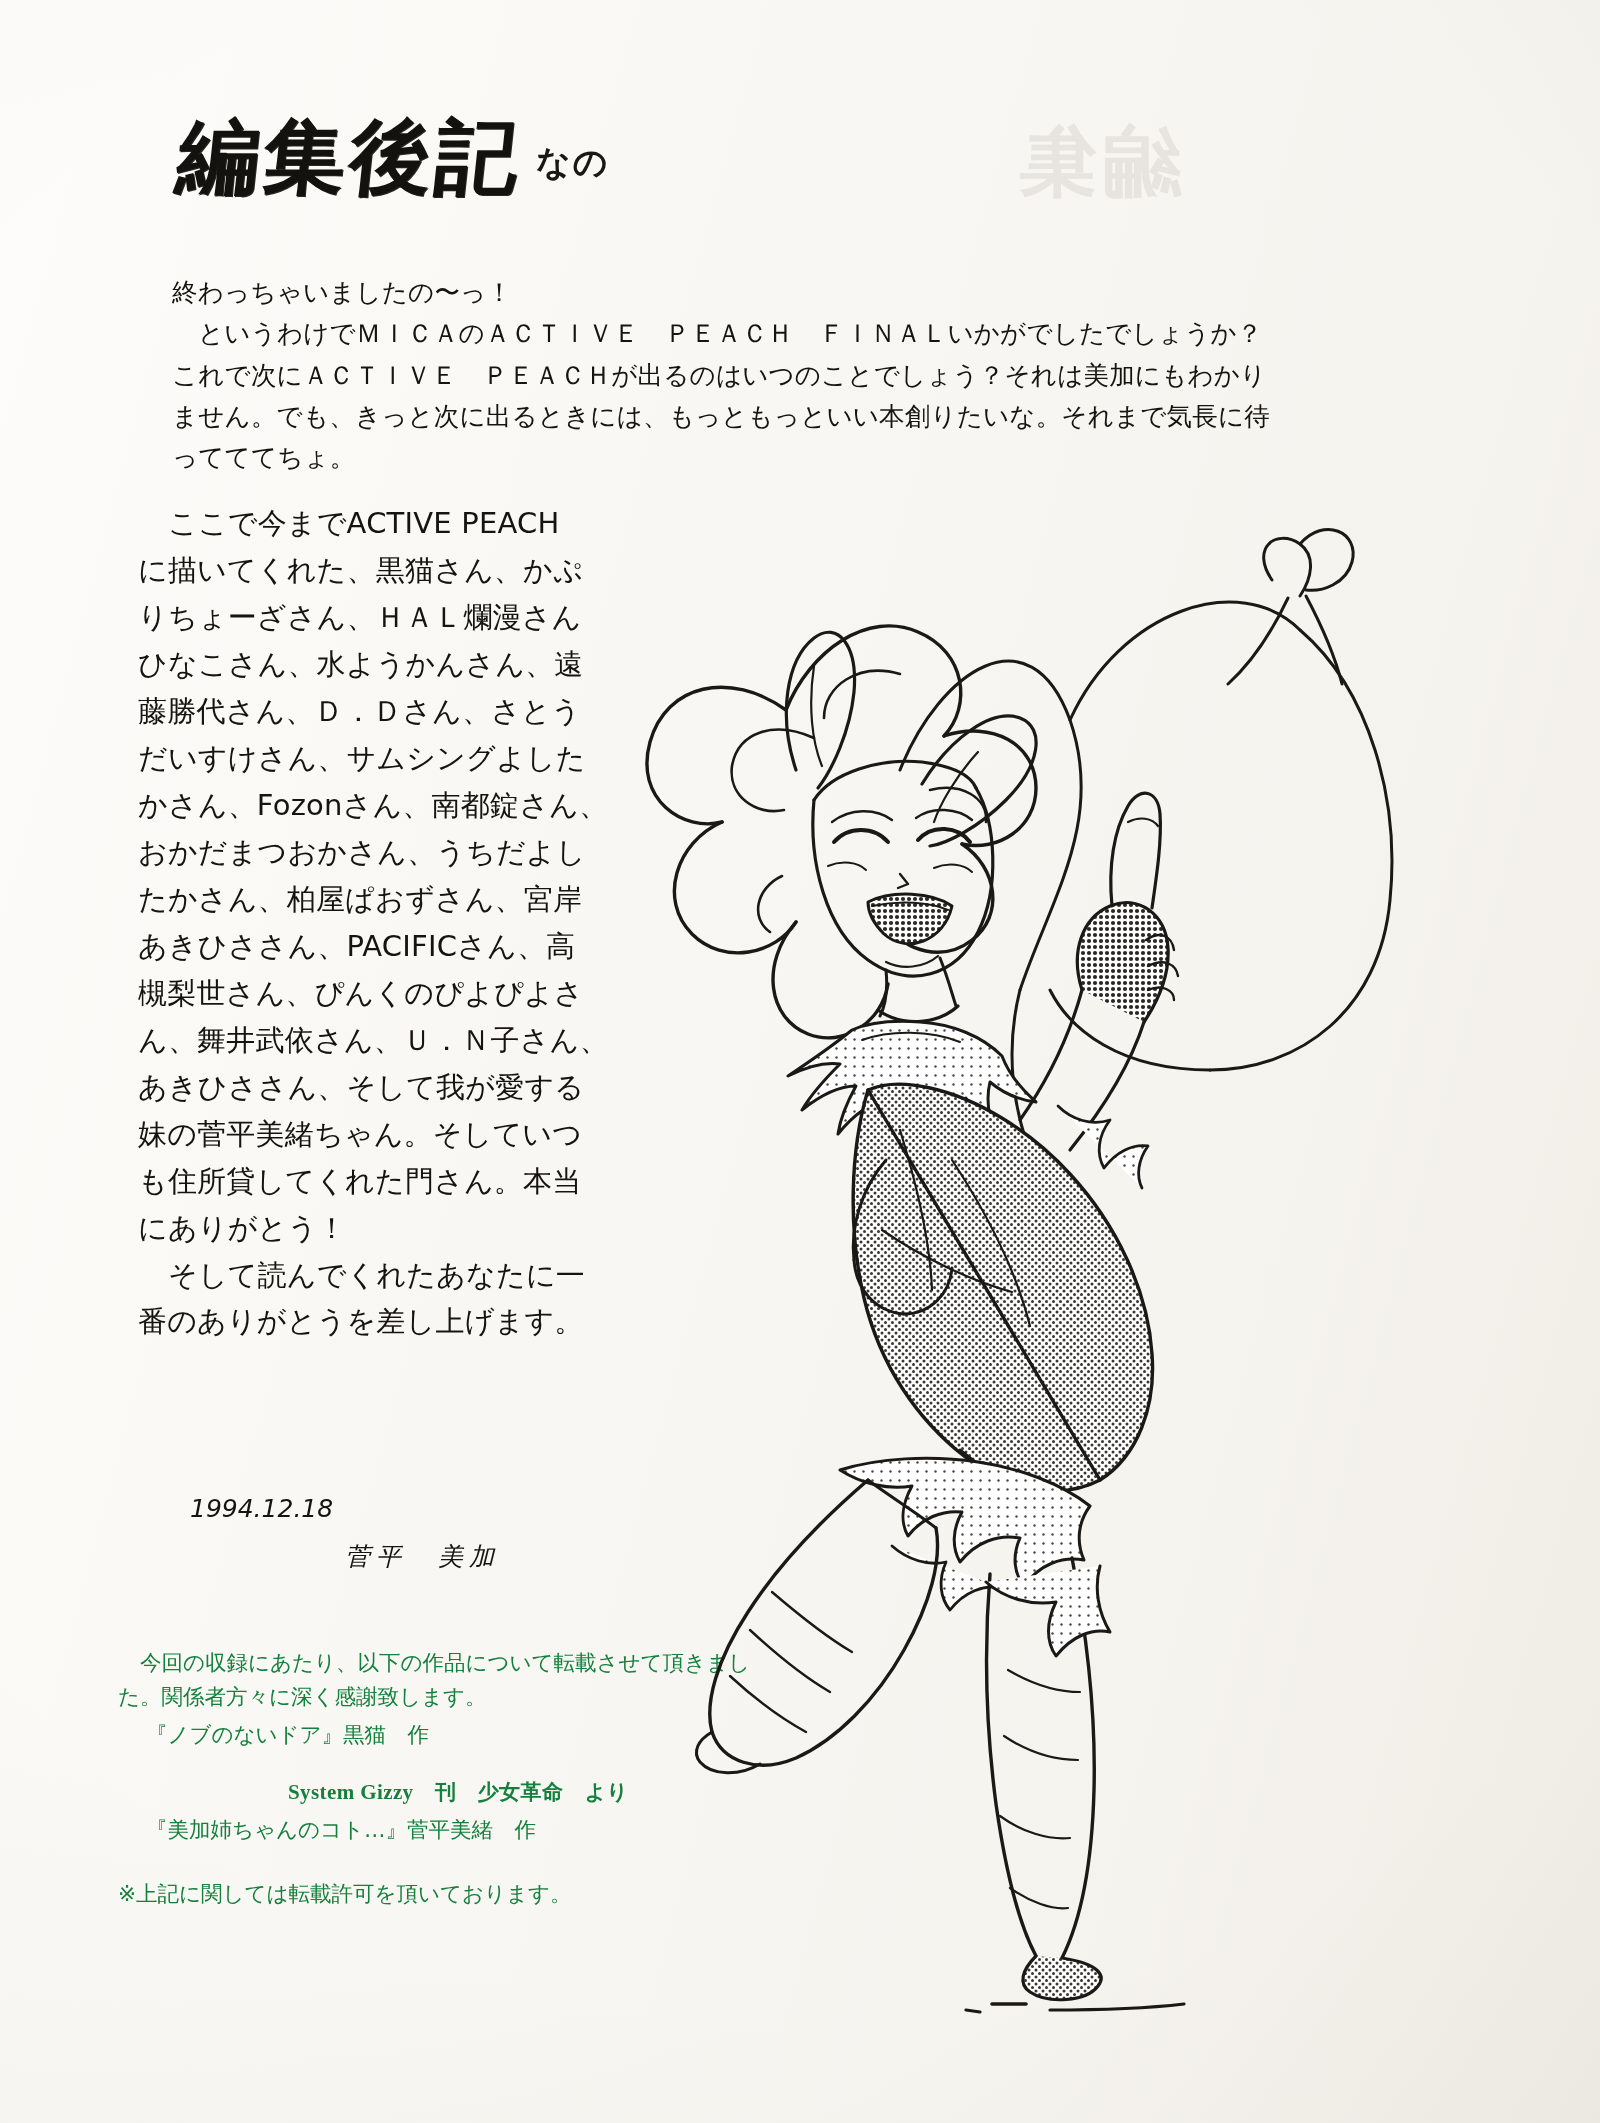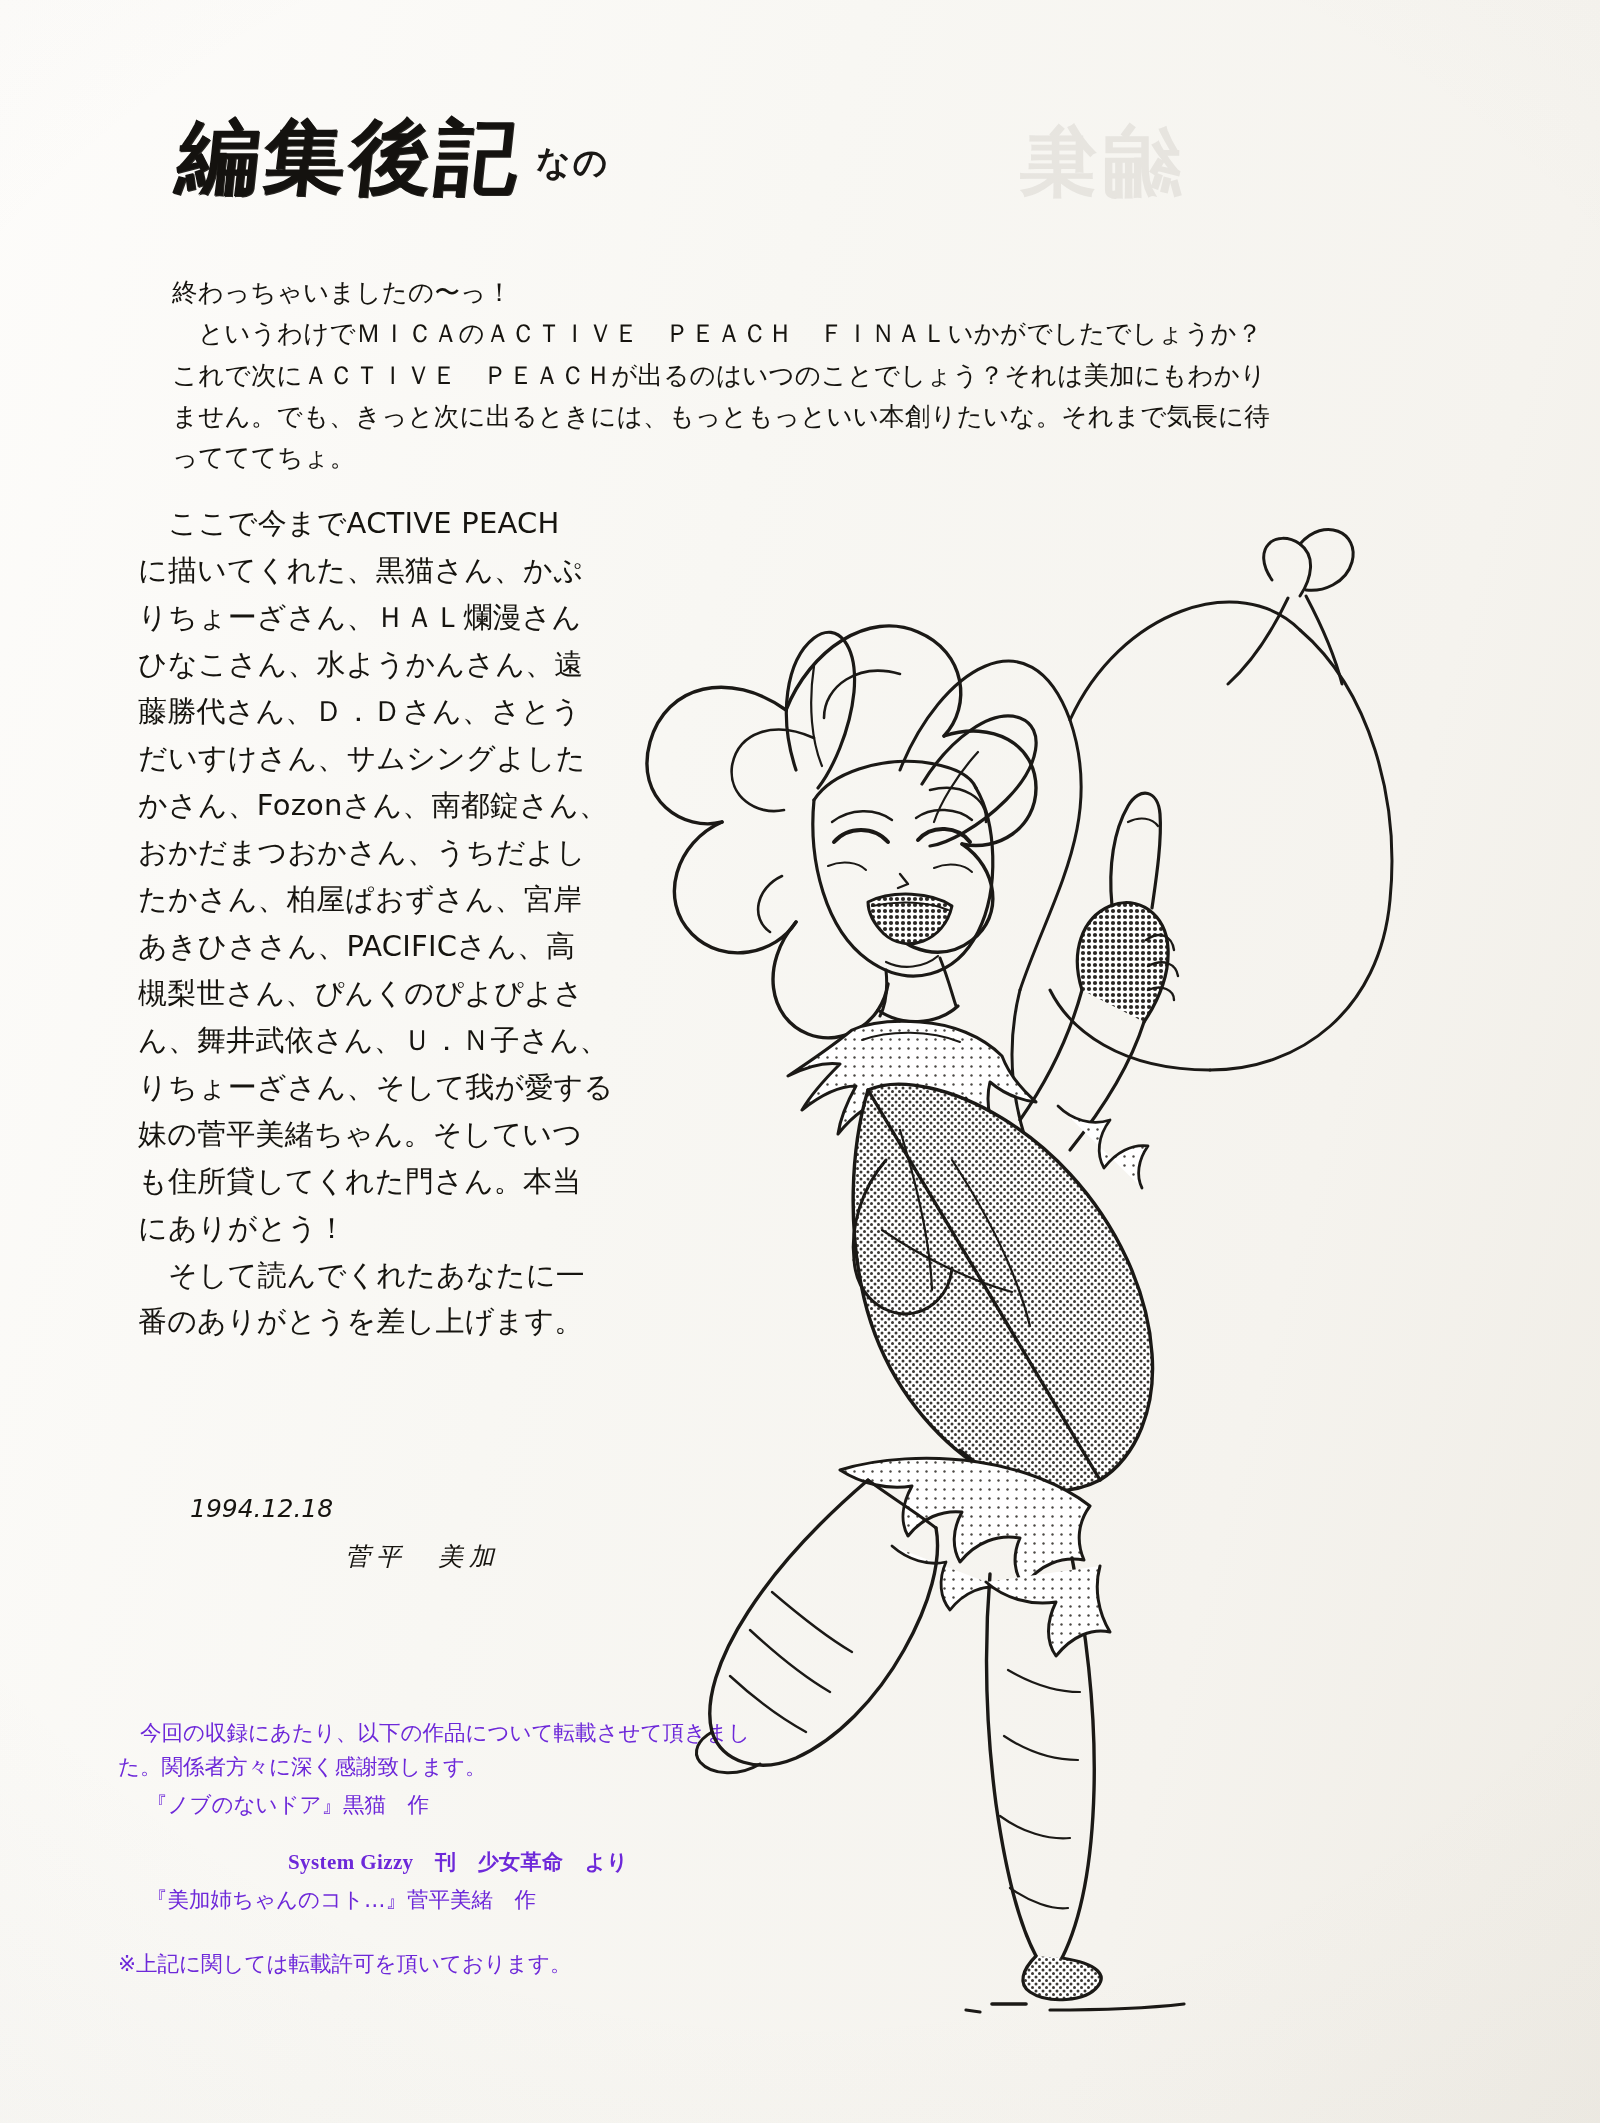"りちょーざさん、そして我が愛する" p { text: りちょーざ -> あきひさ }
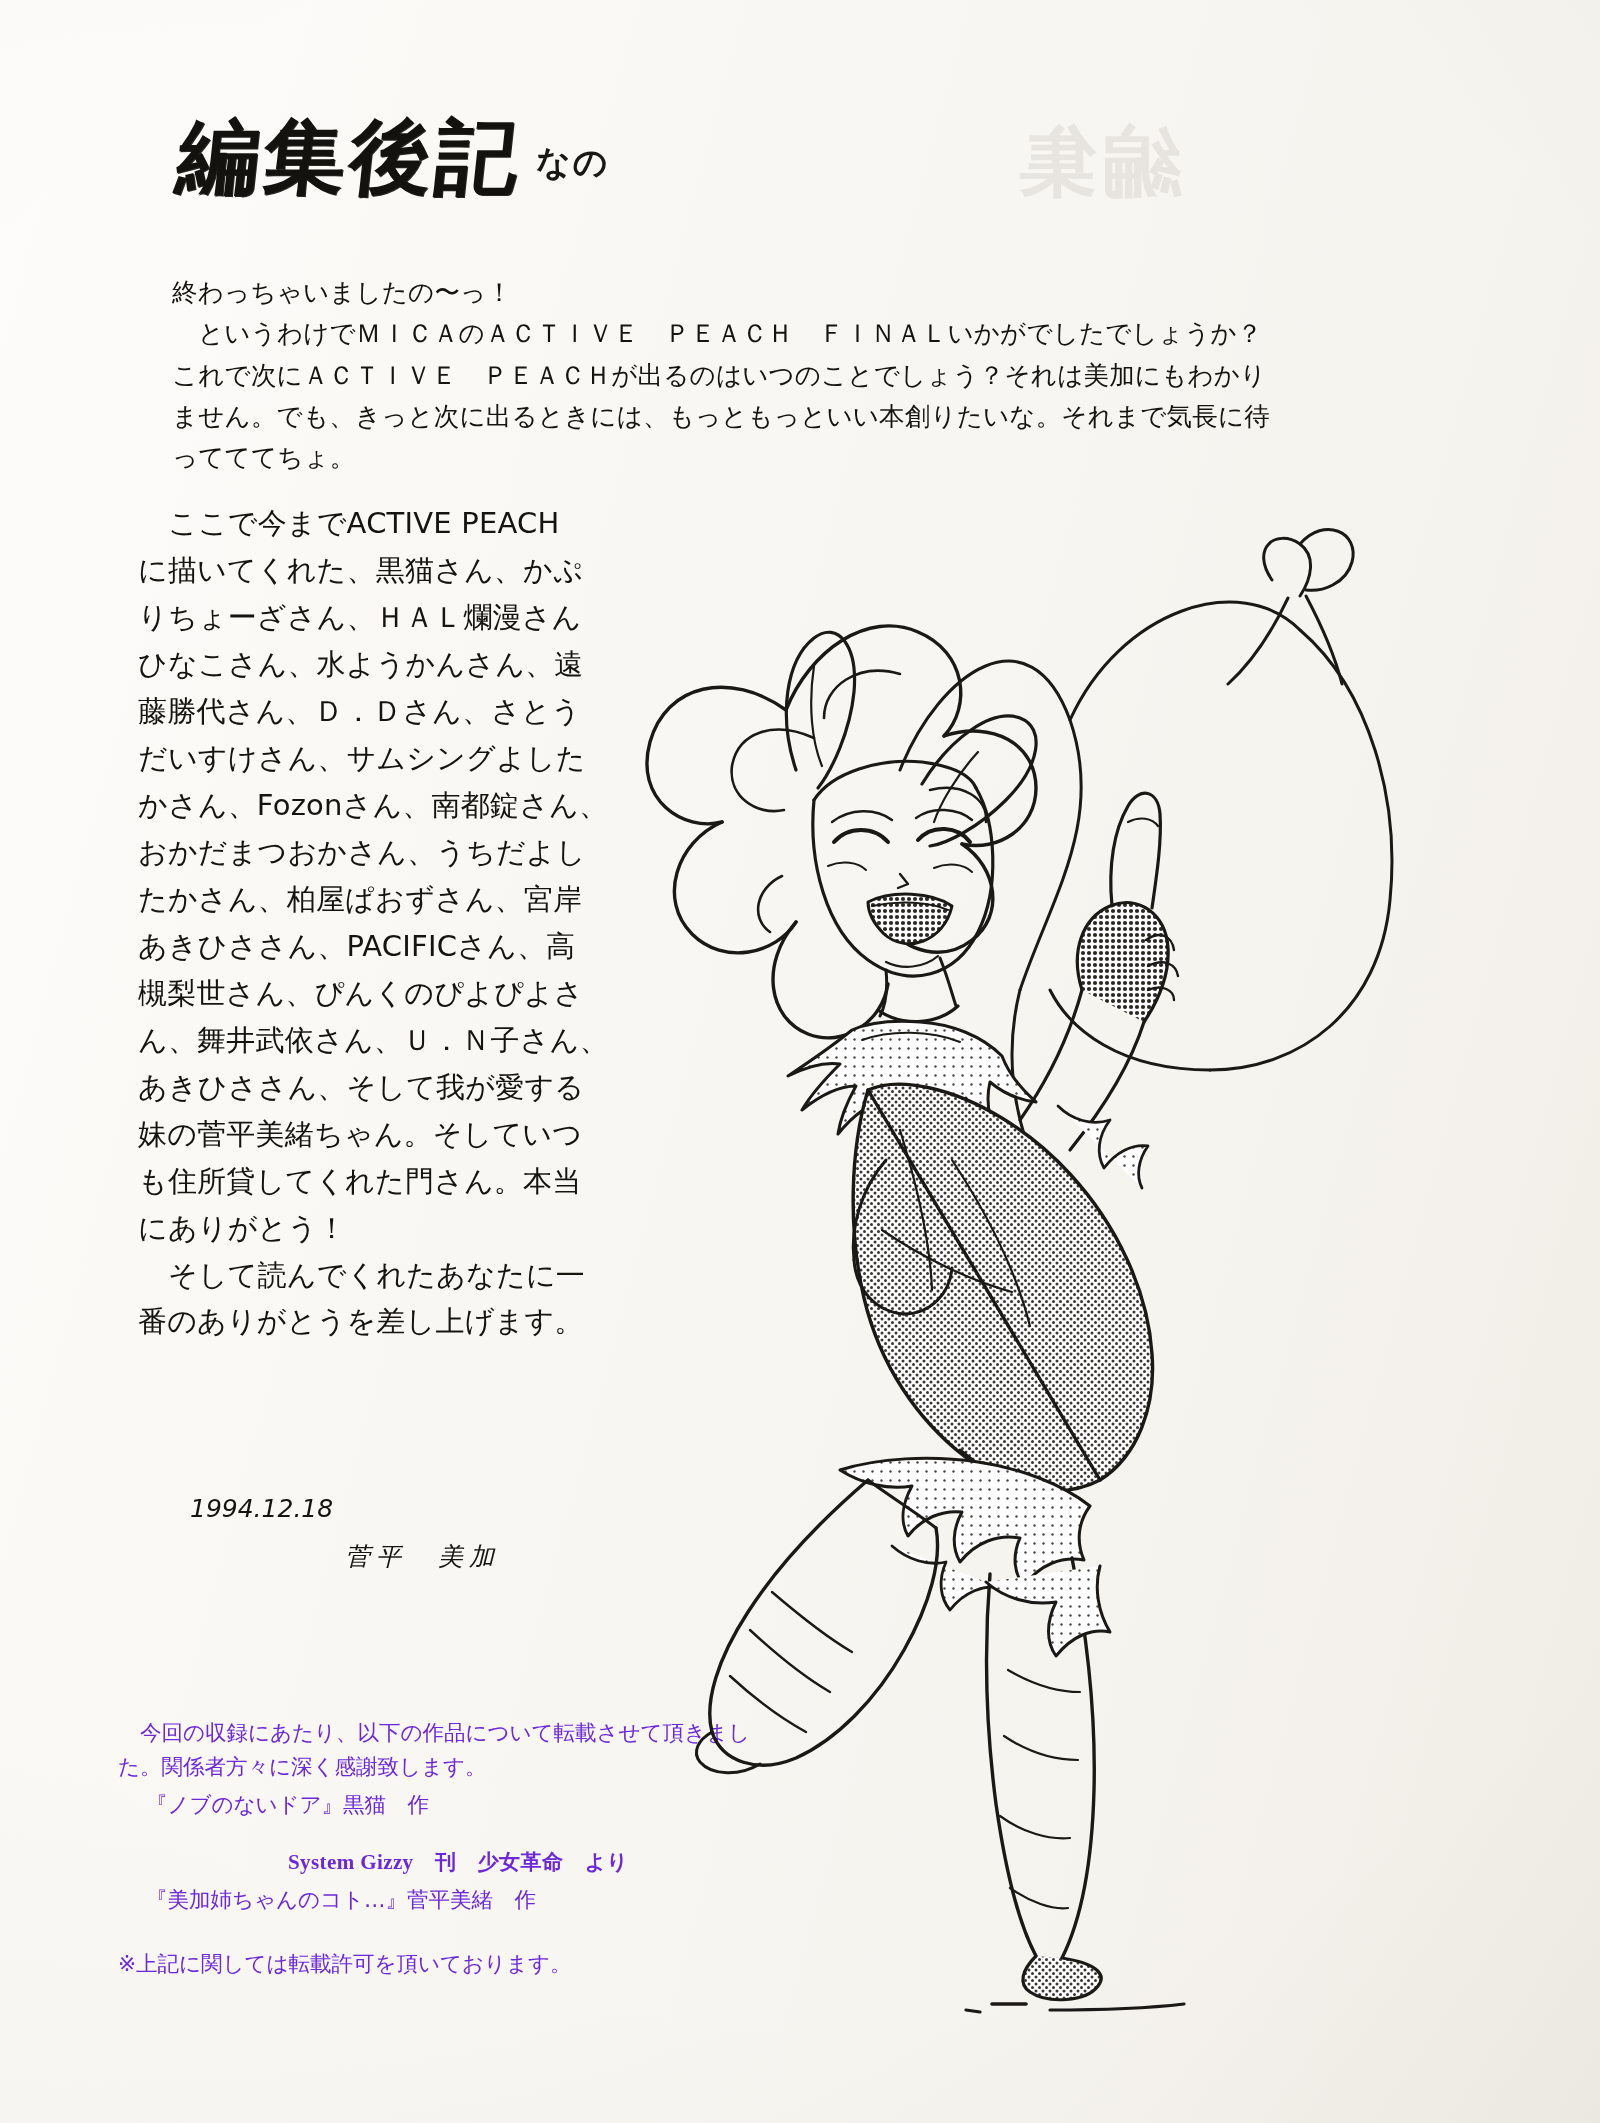"今回の収録にあたり、以下の作品について転載させて頂きまし" .credits { color: #6d28d9 -> #15803d; top: 1716px -> 1646px }
